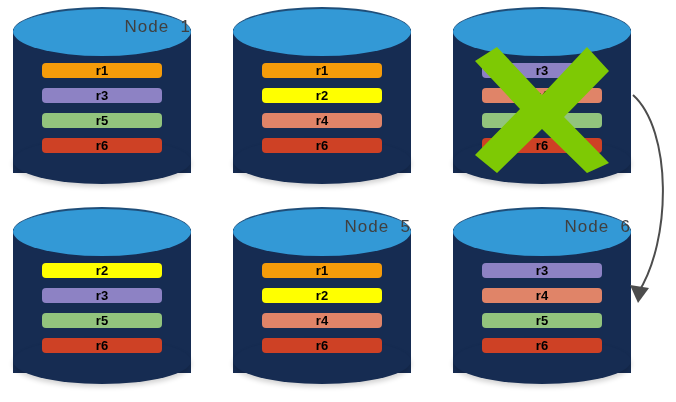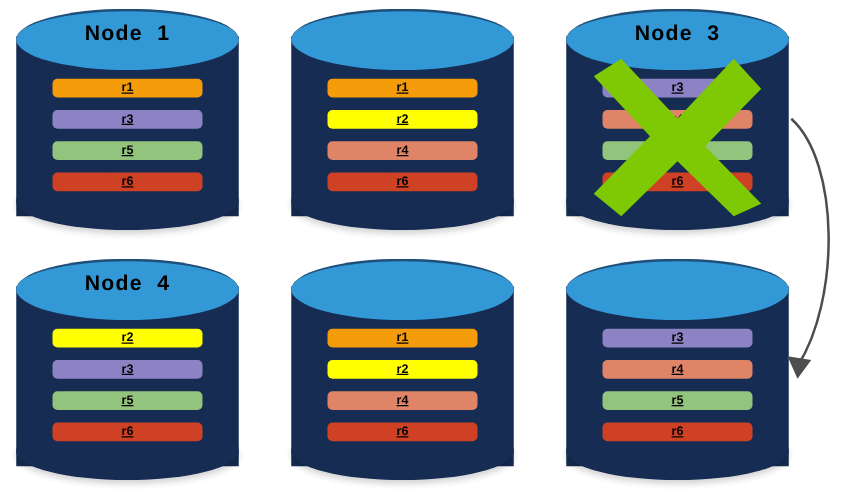"Node 1" .node-title { color: #000000 -> #404040; font-weight: bold -> normal; text-align: center -> right }
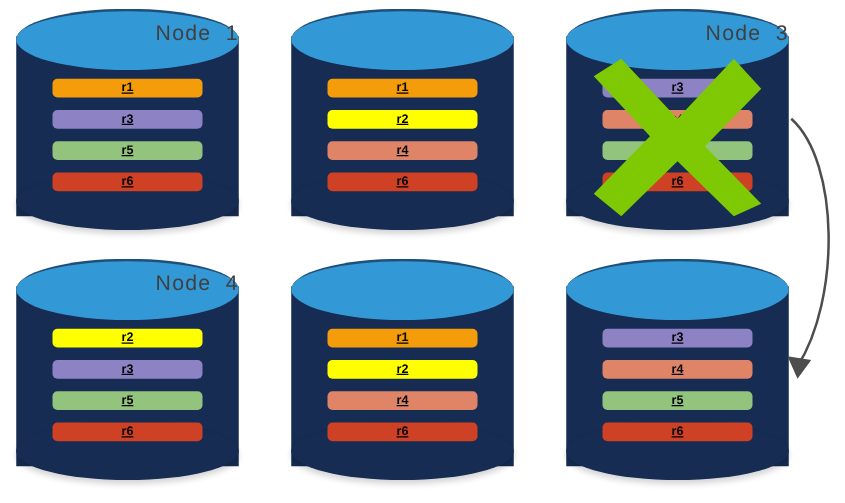"Node 3" div.node-title { html: <div>Node 3</div> -> none }
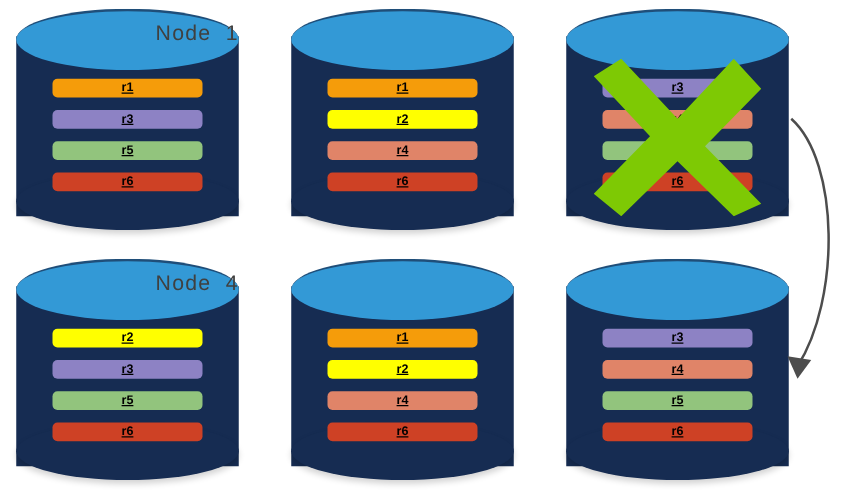"r1" .shard { font-size: 10px -> 13px; text-decoration: underline -> none }
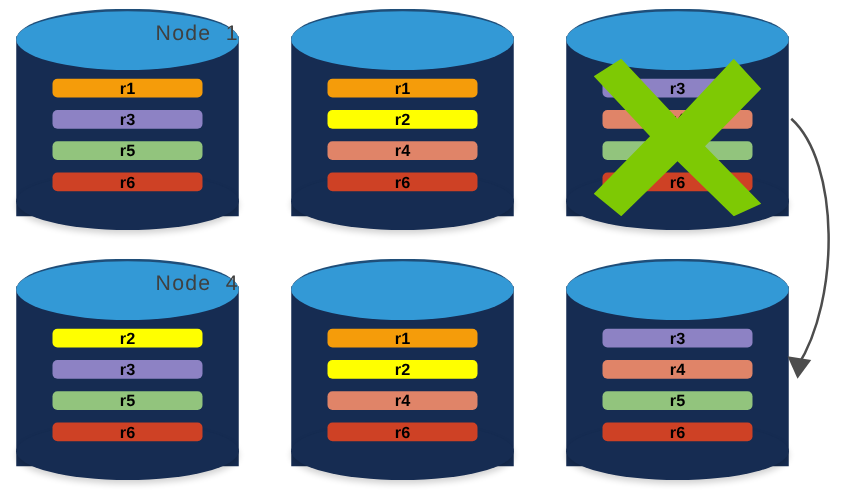"Node 4" div.node-title { html: <div>Node 4</div> -> none }
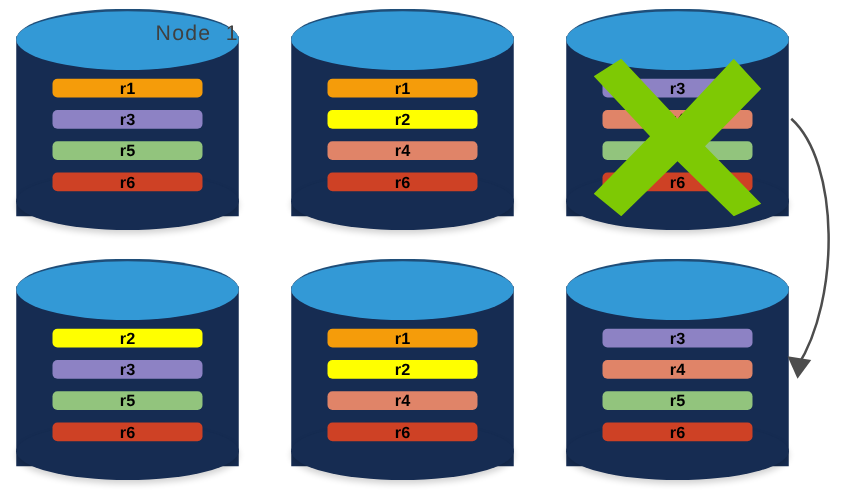"Node 5" div.node-title { html: none -> <div>Node 5</div> }
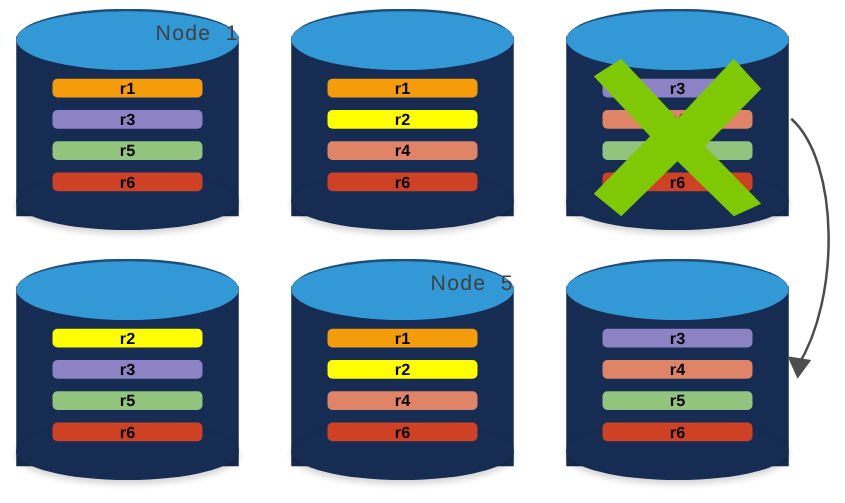"Node 6" div.node-title { html: none -> <div>Node 6</div> }
